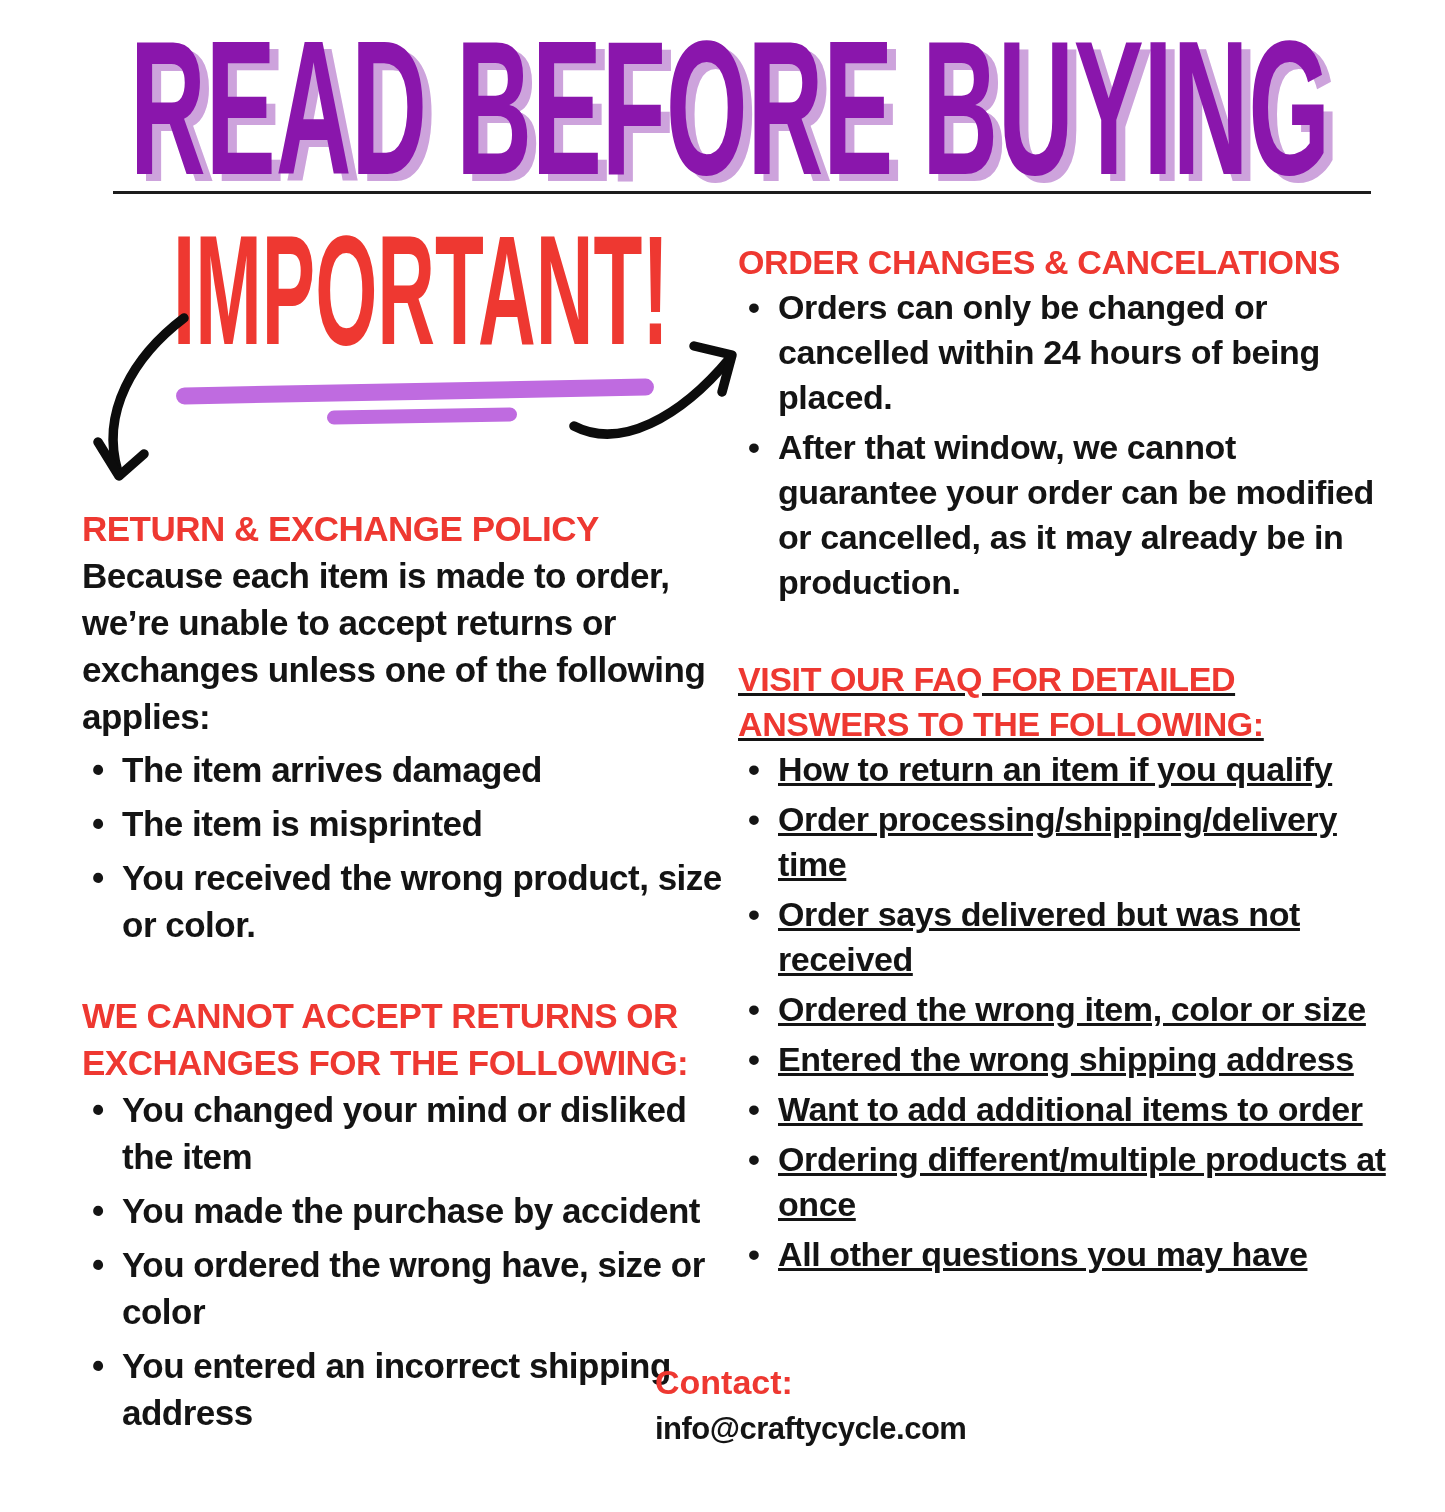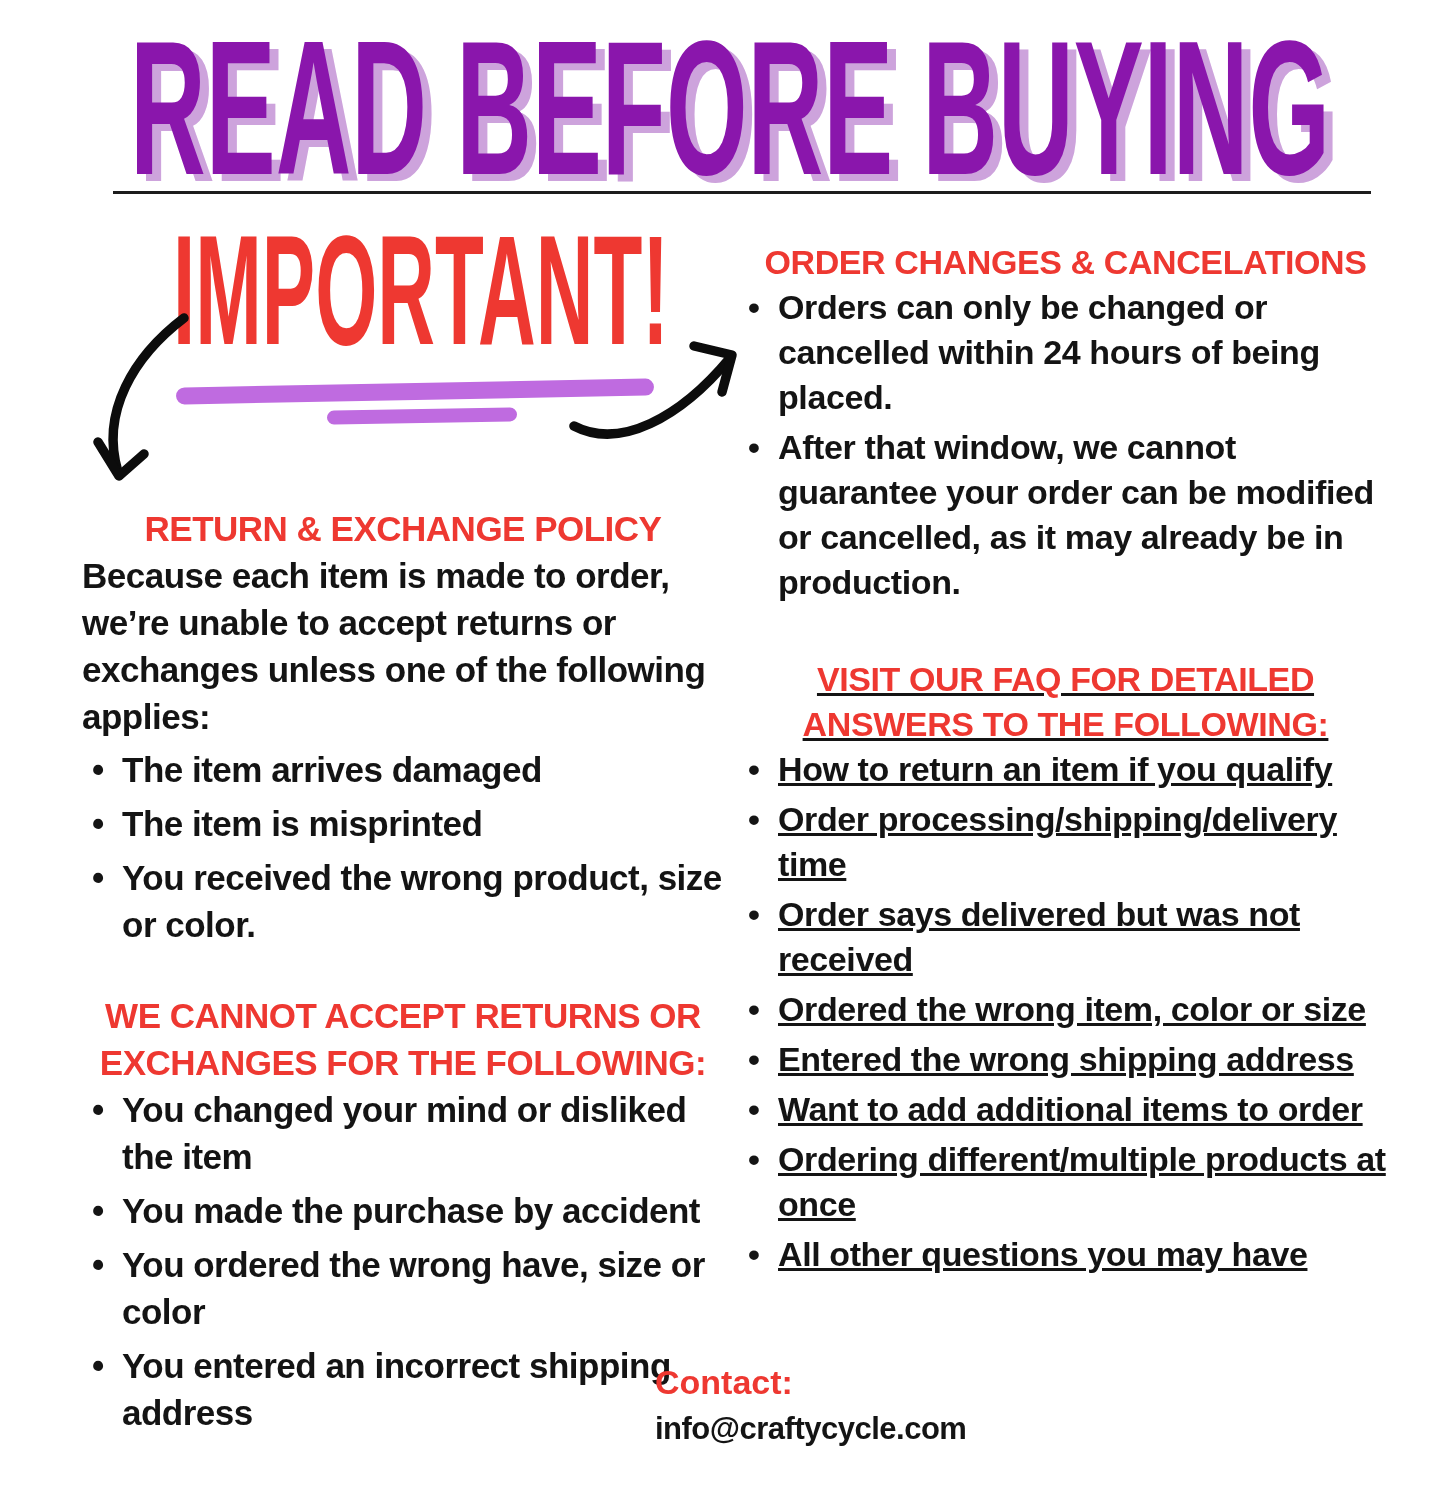"ORDER CHANGES & CANCELATIONS" .red-h { text-align: center -> none }
